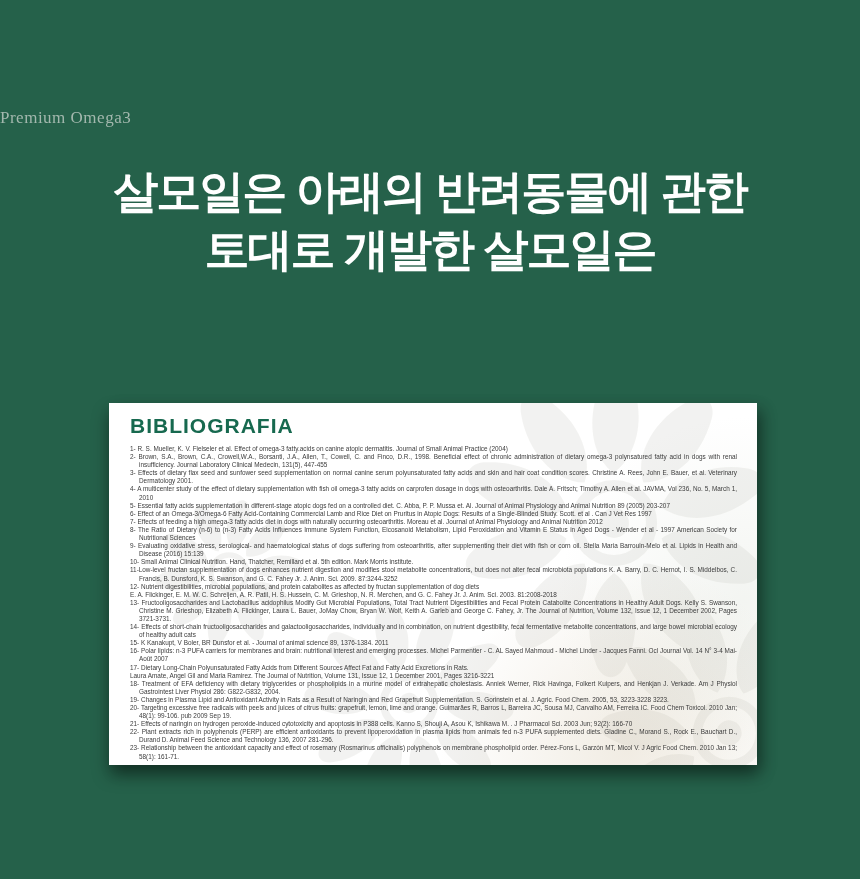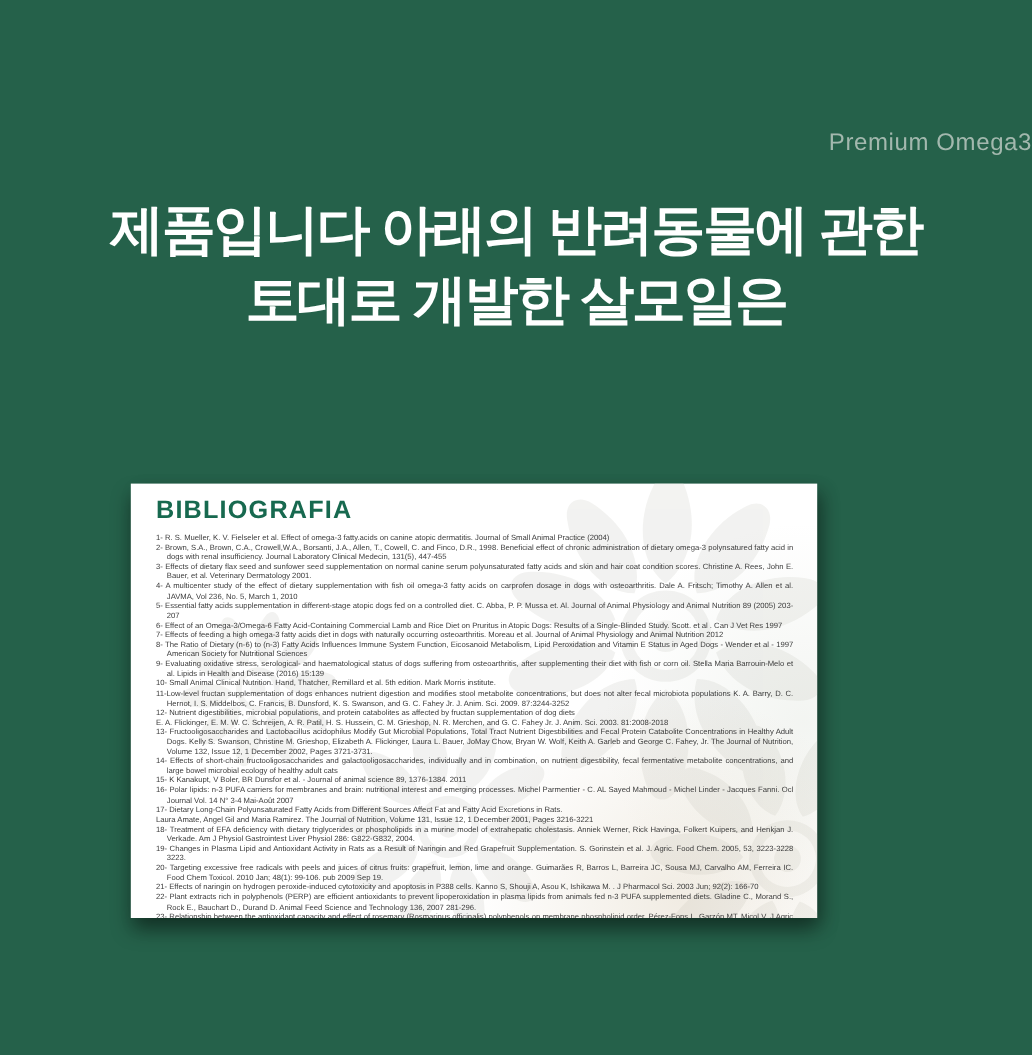"Premium Omega3" .brand { font-family: none -> Liberation Serif, serif; font-size: 20px -> 17px; text-align: right -> left }
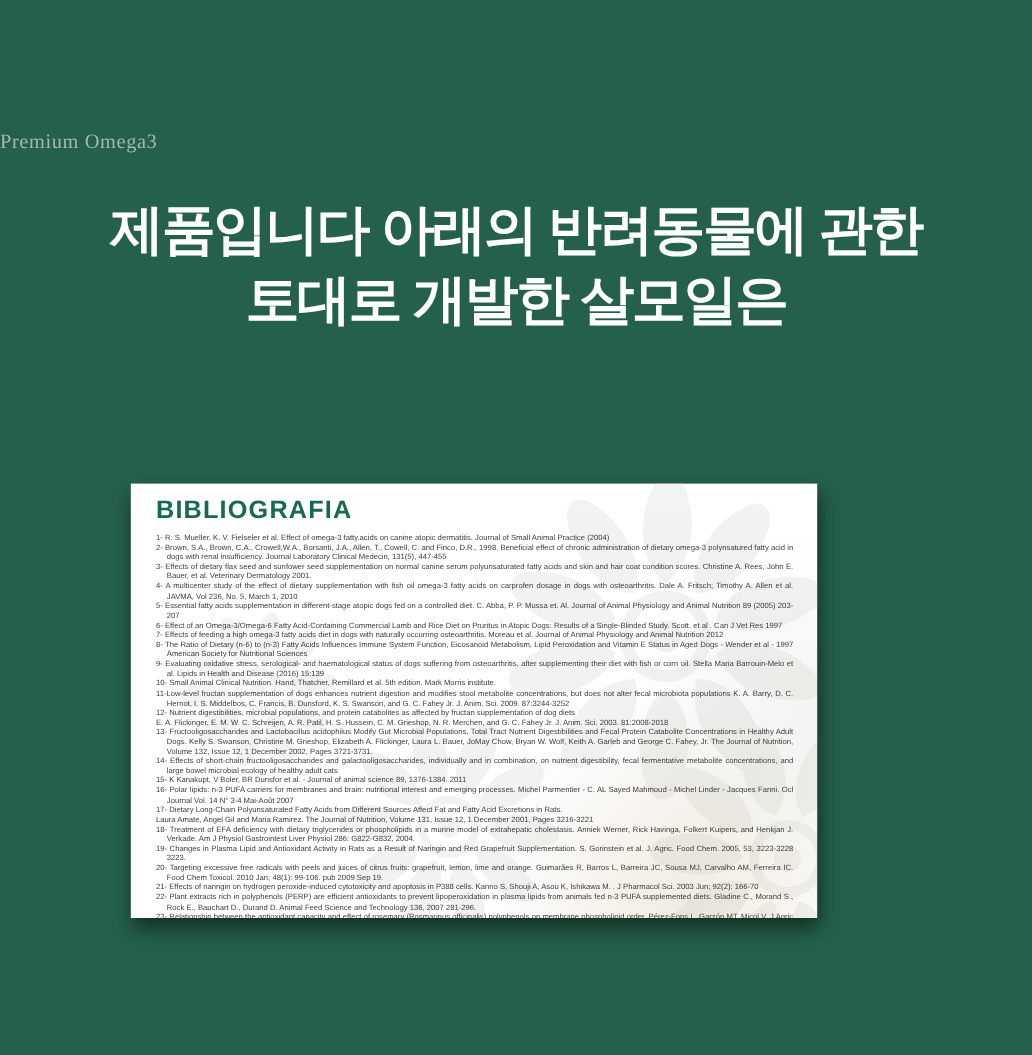"제품입니다 아래의 반려동물에 관한" span { text: 제품입니다 -> 살모일은 }
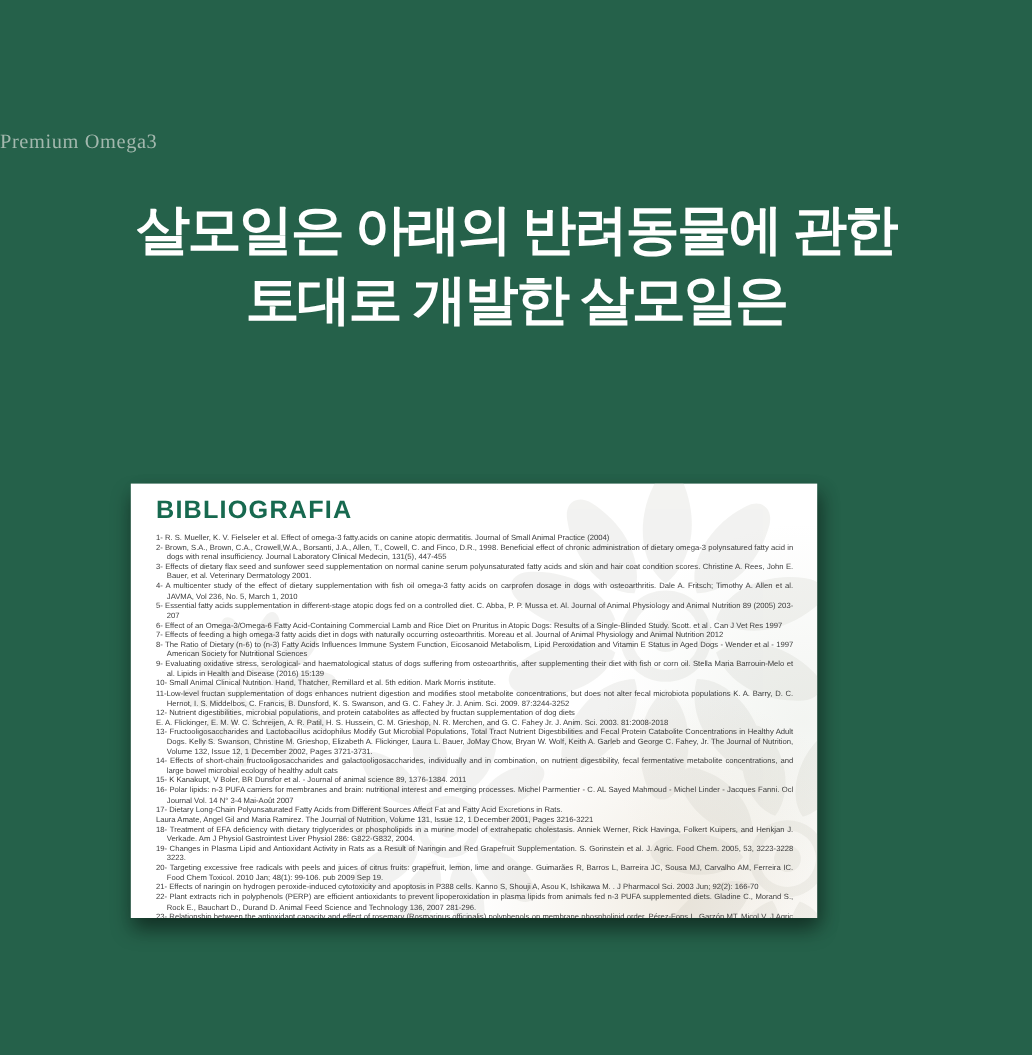"BIBLIOGRAFIA" .card { width: 572px -> 648px }
